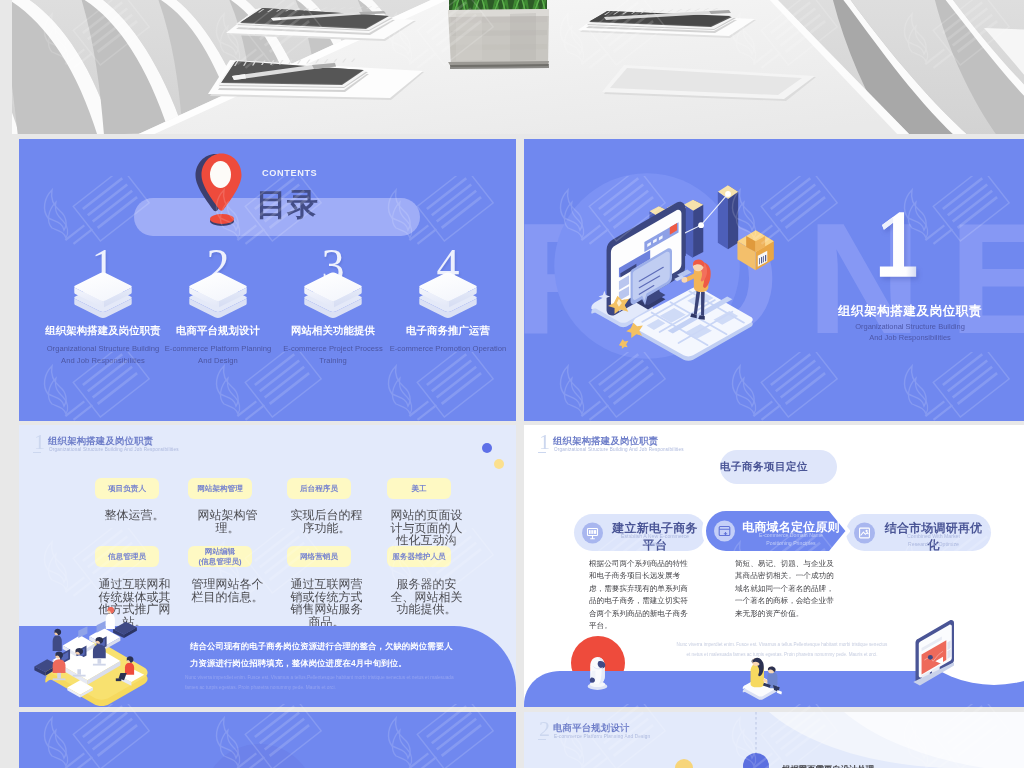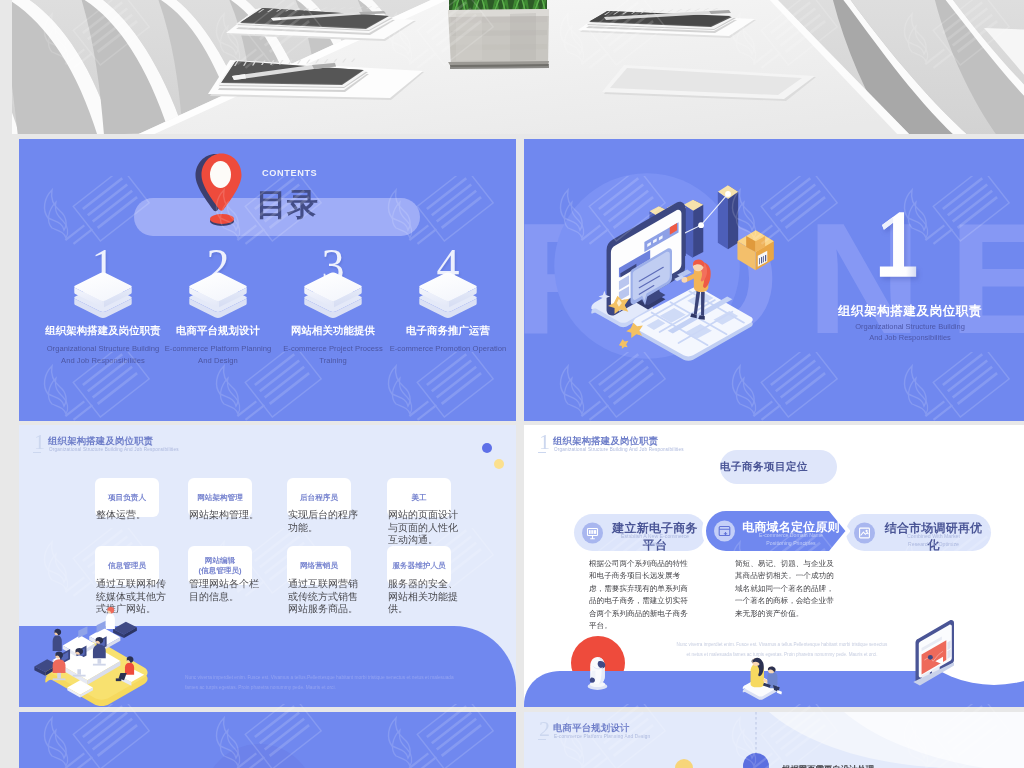"项目负责人" .rolecard { background: #ffffff -> #fef9c3; height: 39px -> 21px }
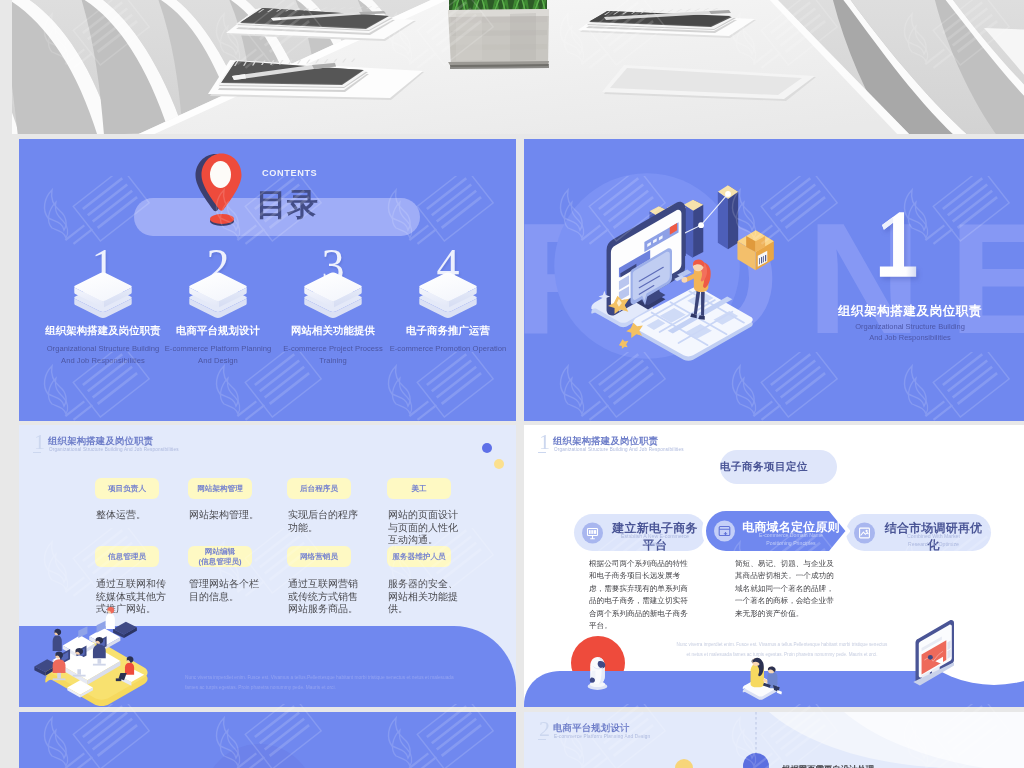"整体运营。" .roledesc { font-size: 10px -> 12px; text-align: left -> center }
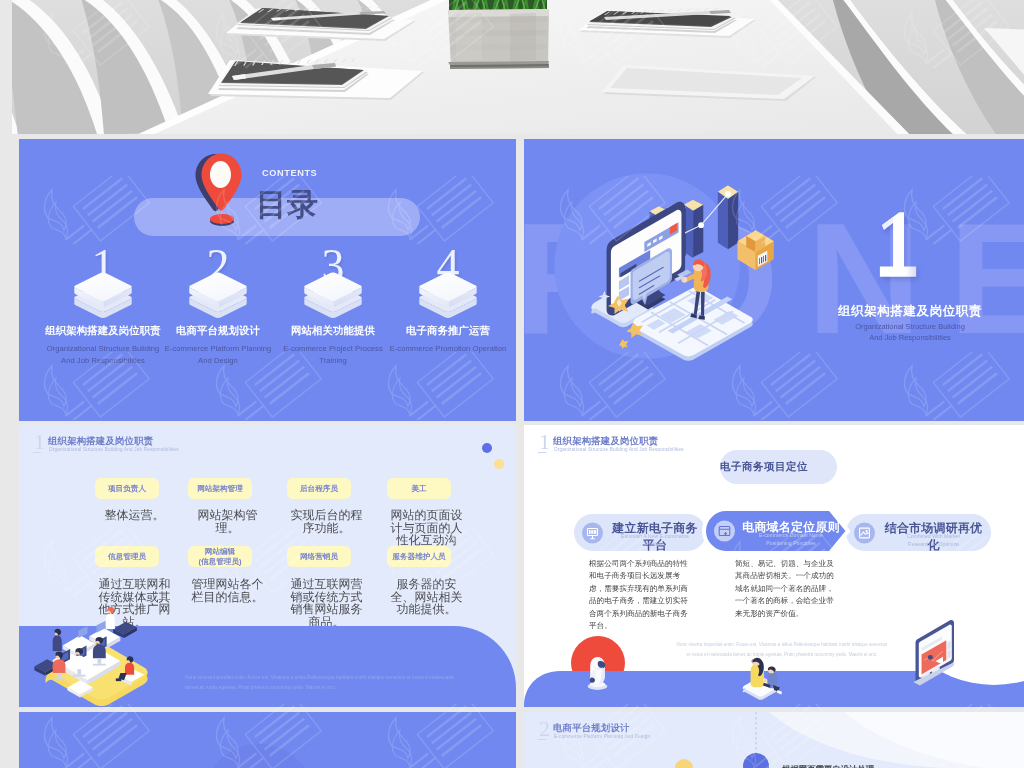"结合公司现有的电子商务岗位资源进行合理的整合，欠缺的岗位需要人力资源进行岗位招聘" div.s3-bn-cn { html: none -> <div>结合公司现有的电子商务岗位资源进行合理的整合，欠缺的岗位需要人力资源进行岗位招聘填充，整体岗位进度在4月中旬到位。</div> }
